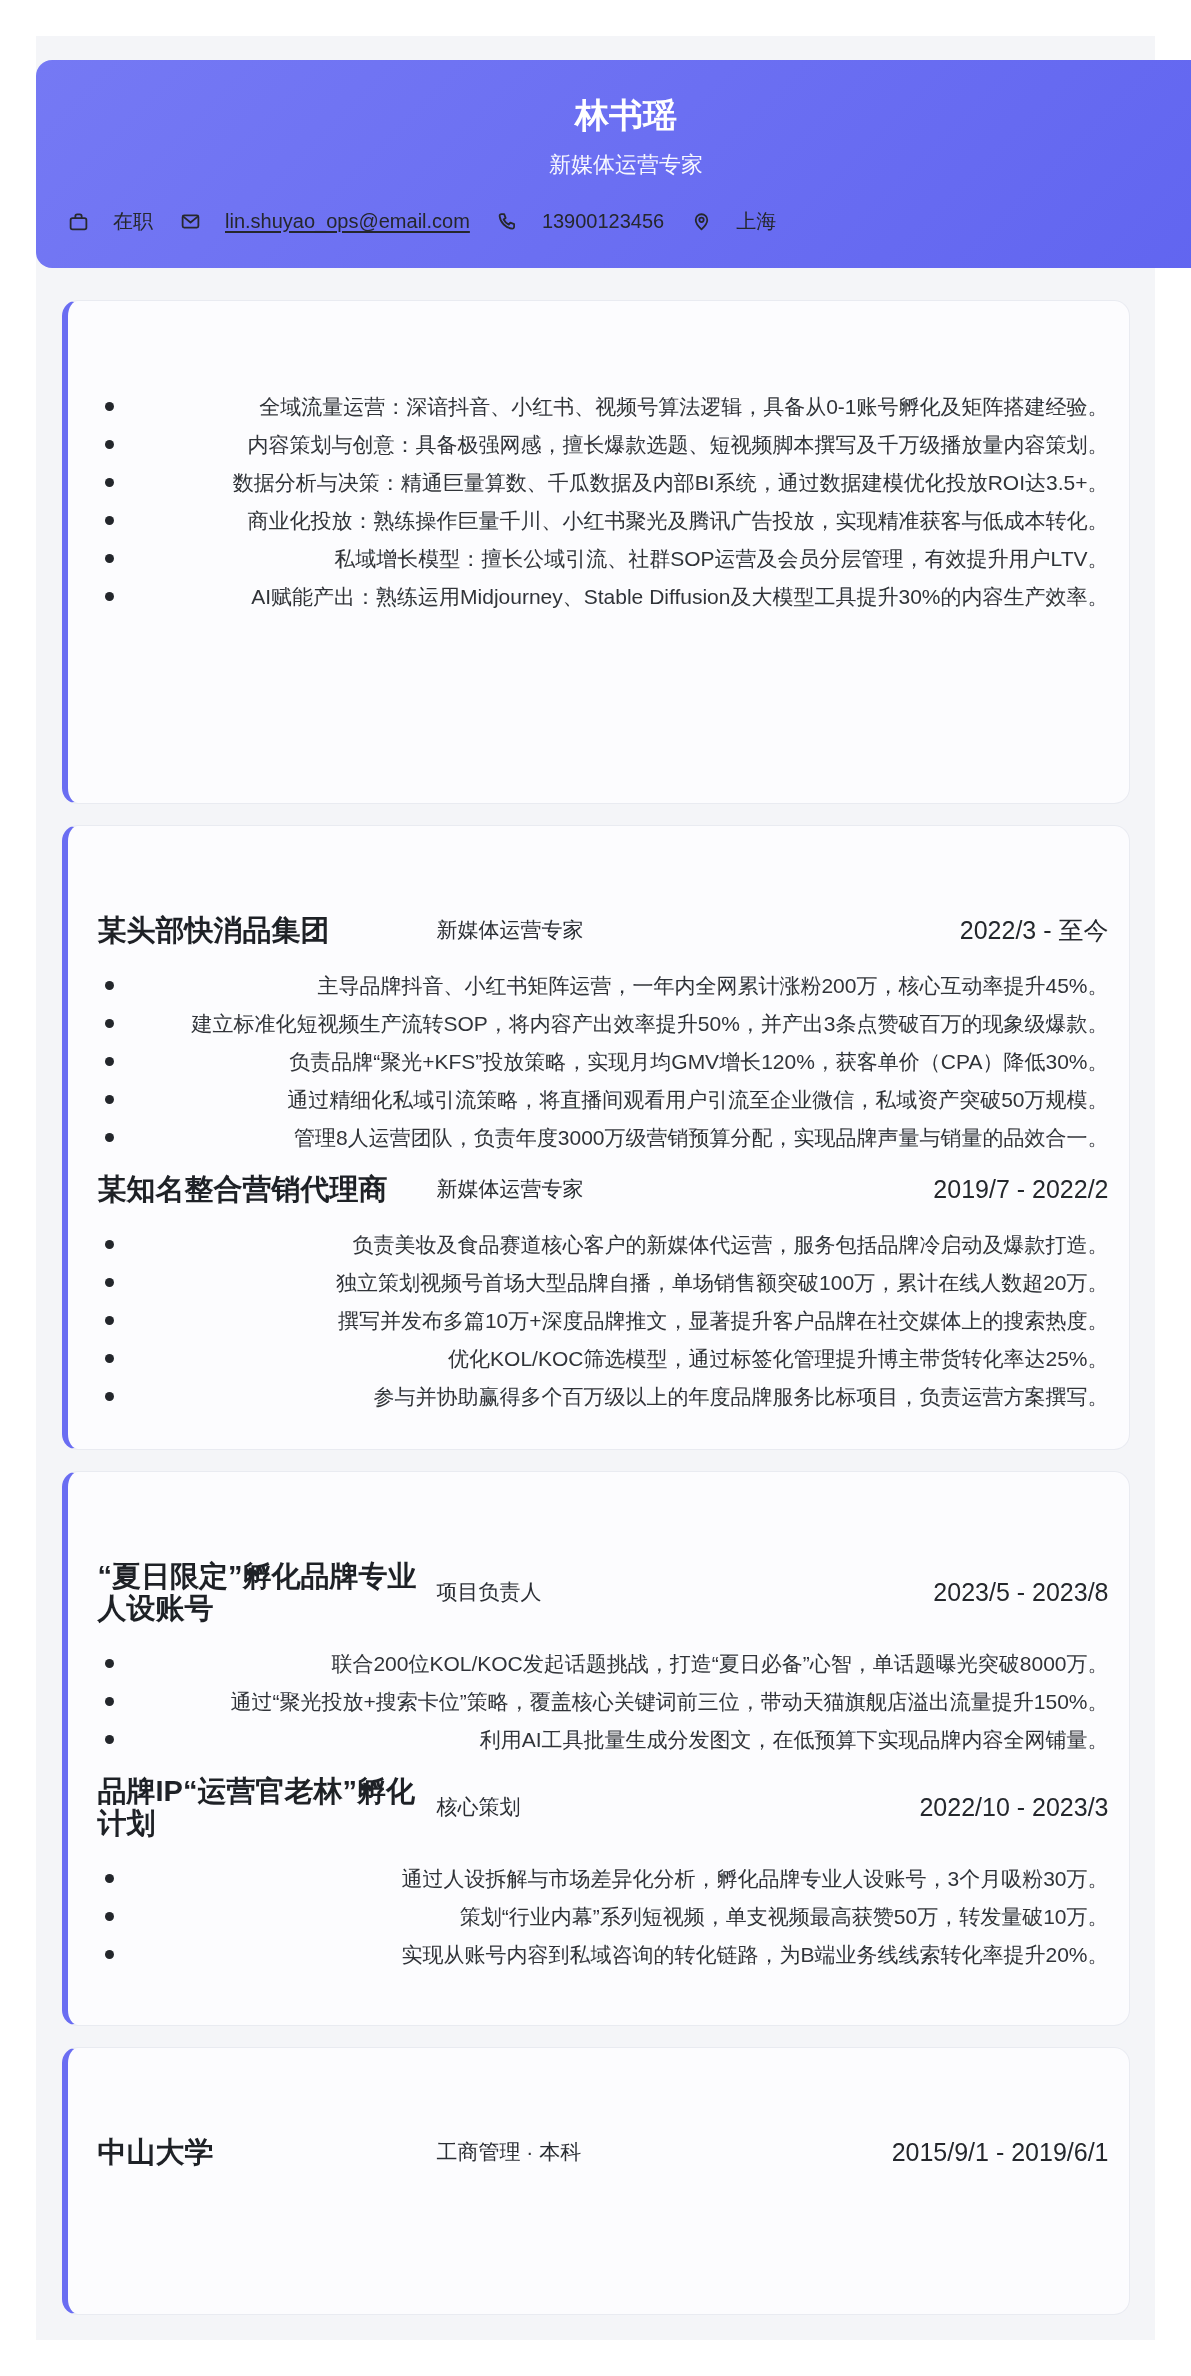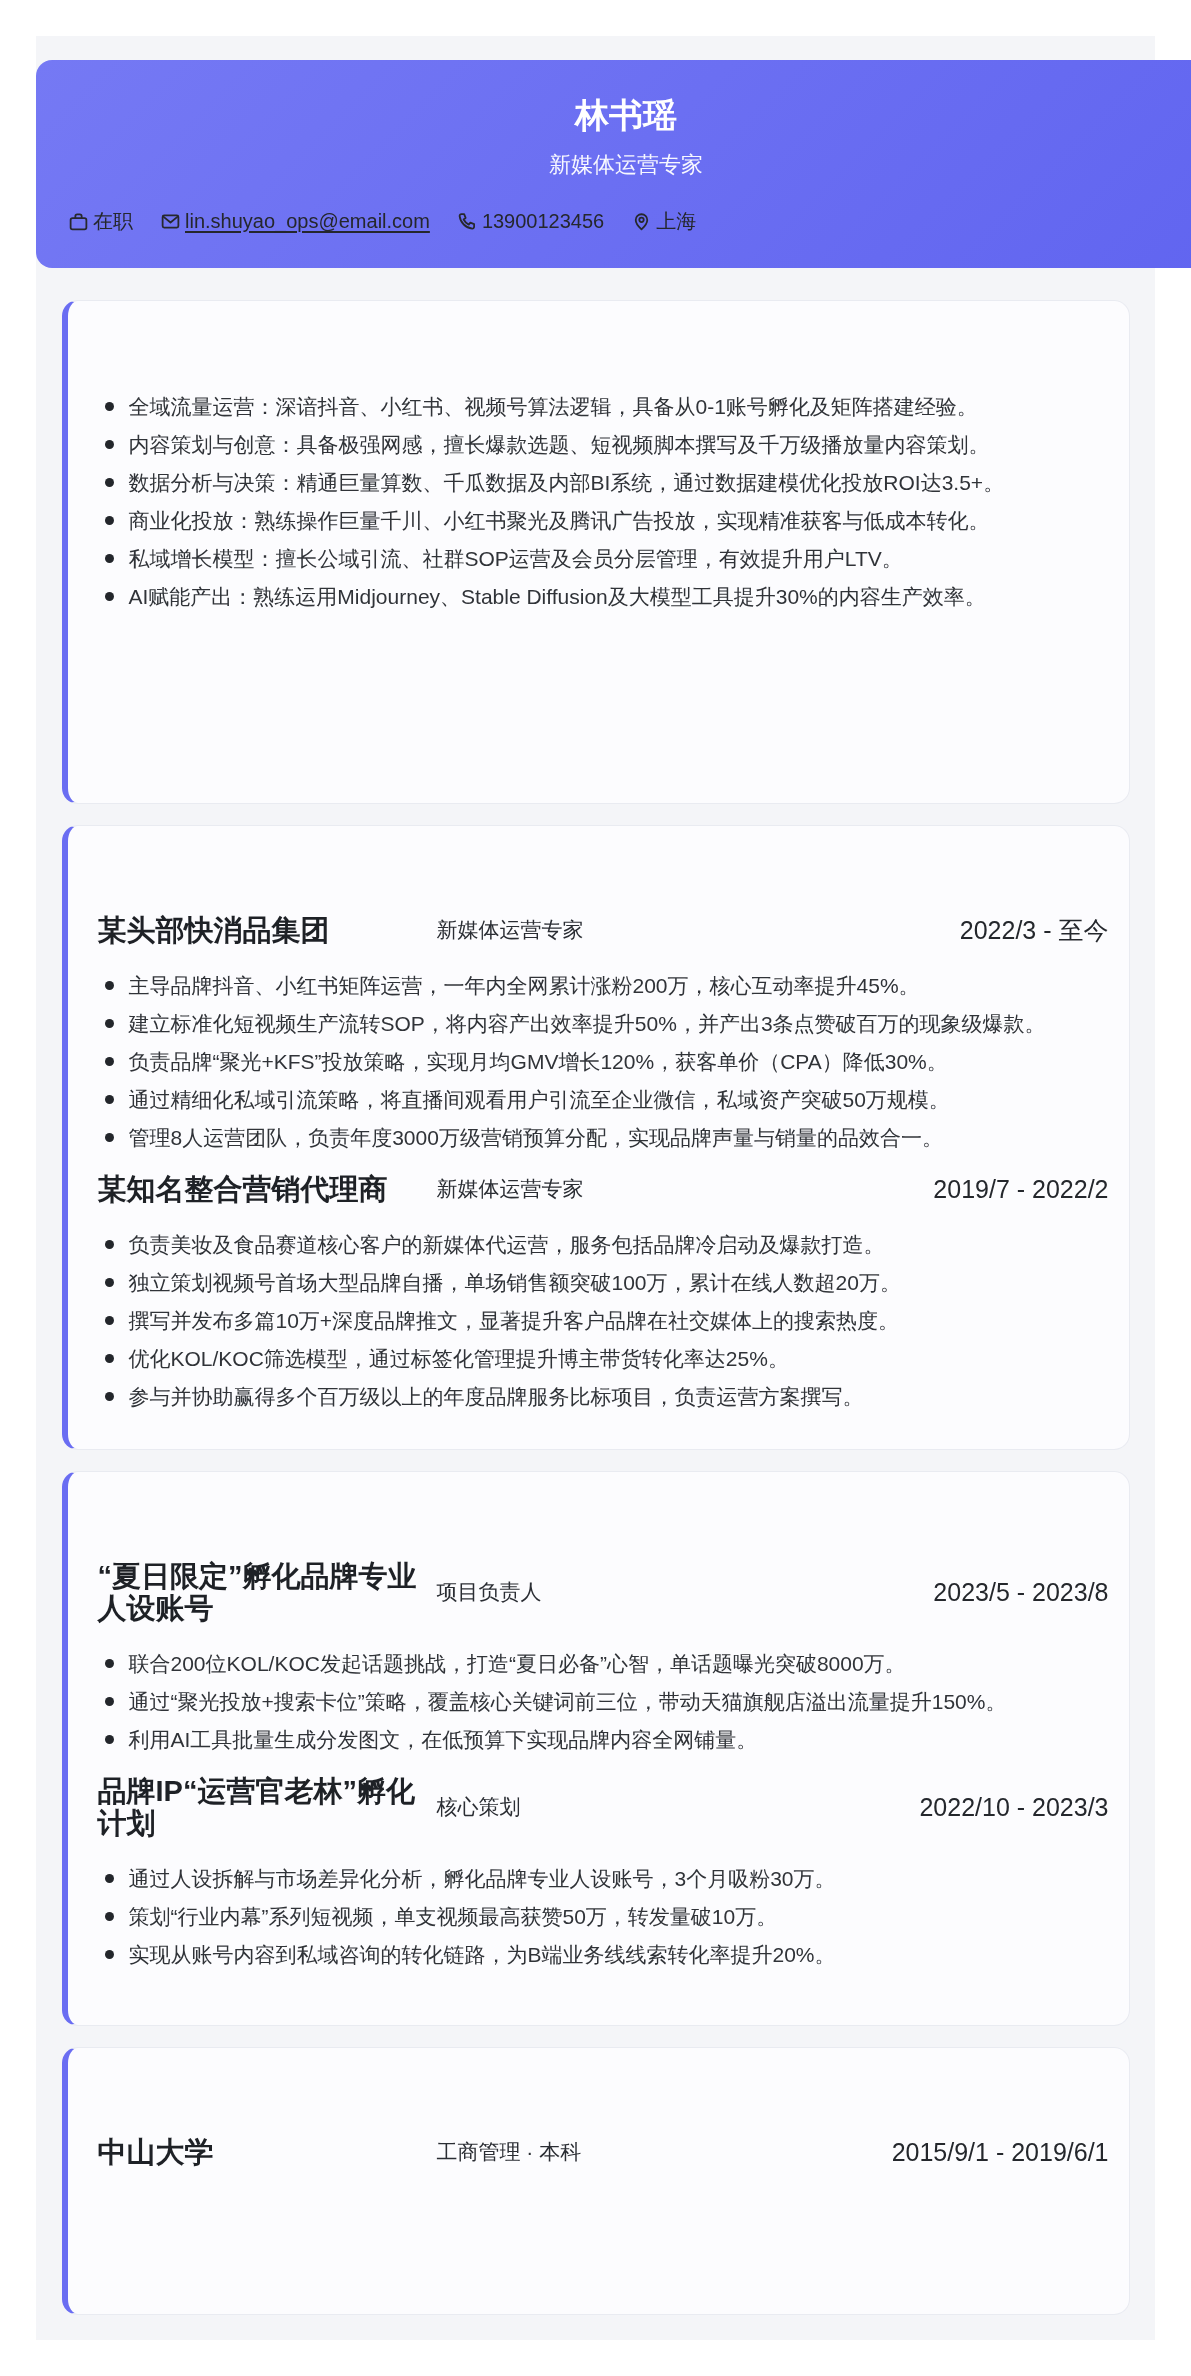"在职" .contact-item { gap: 4px -> 24px }
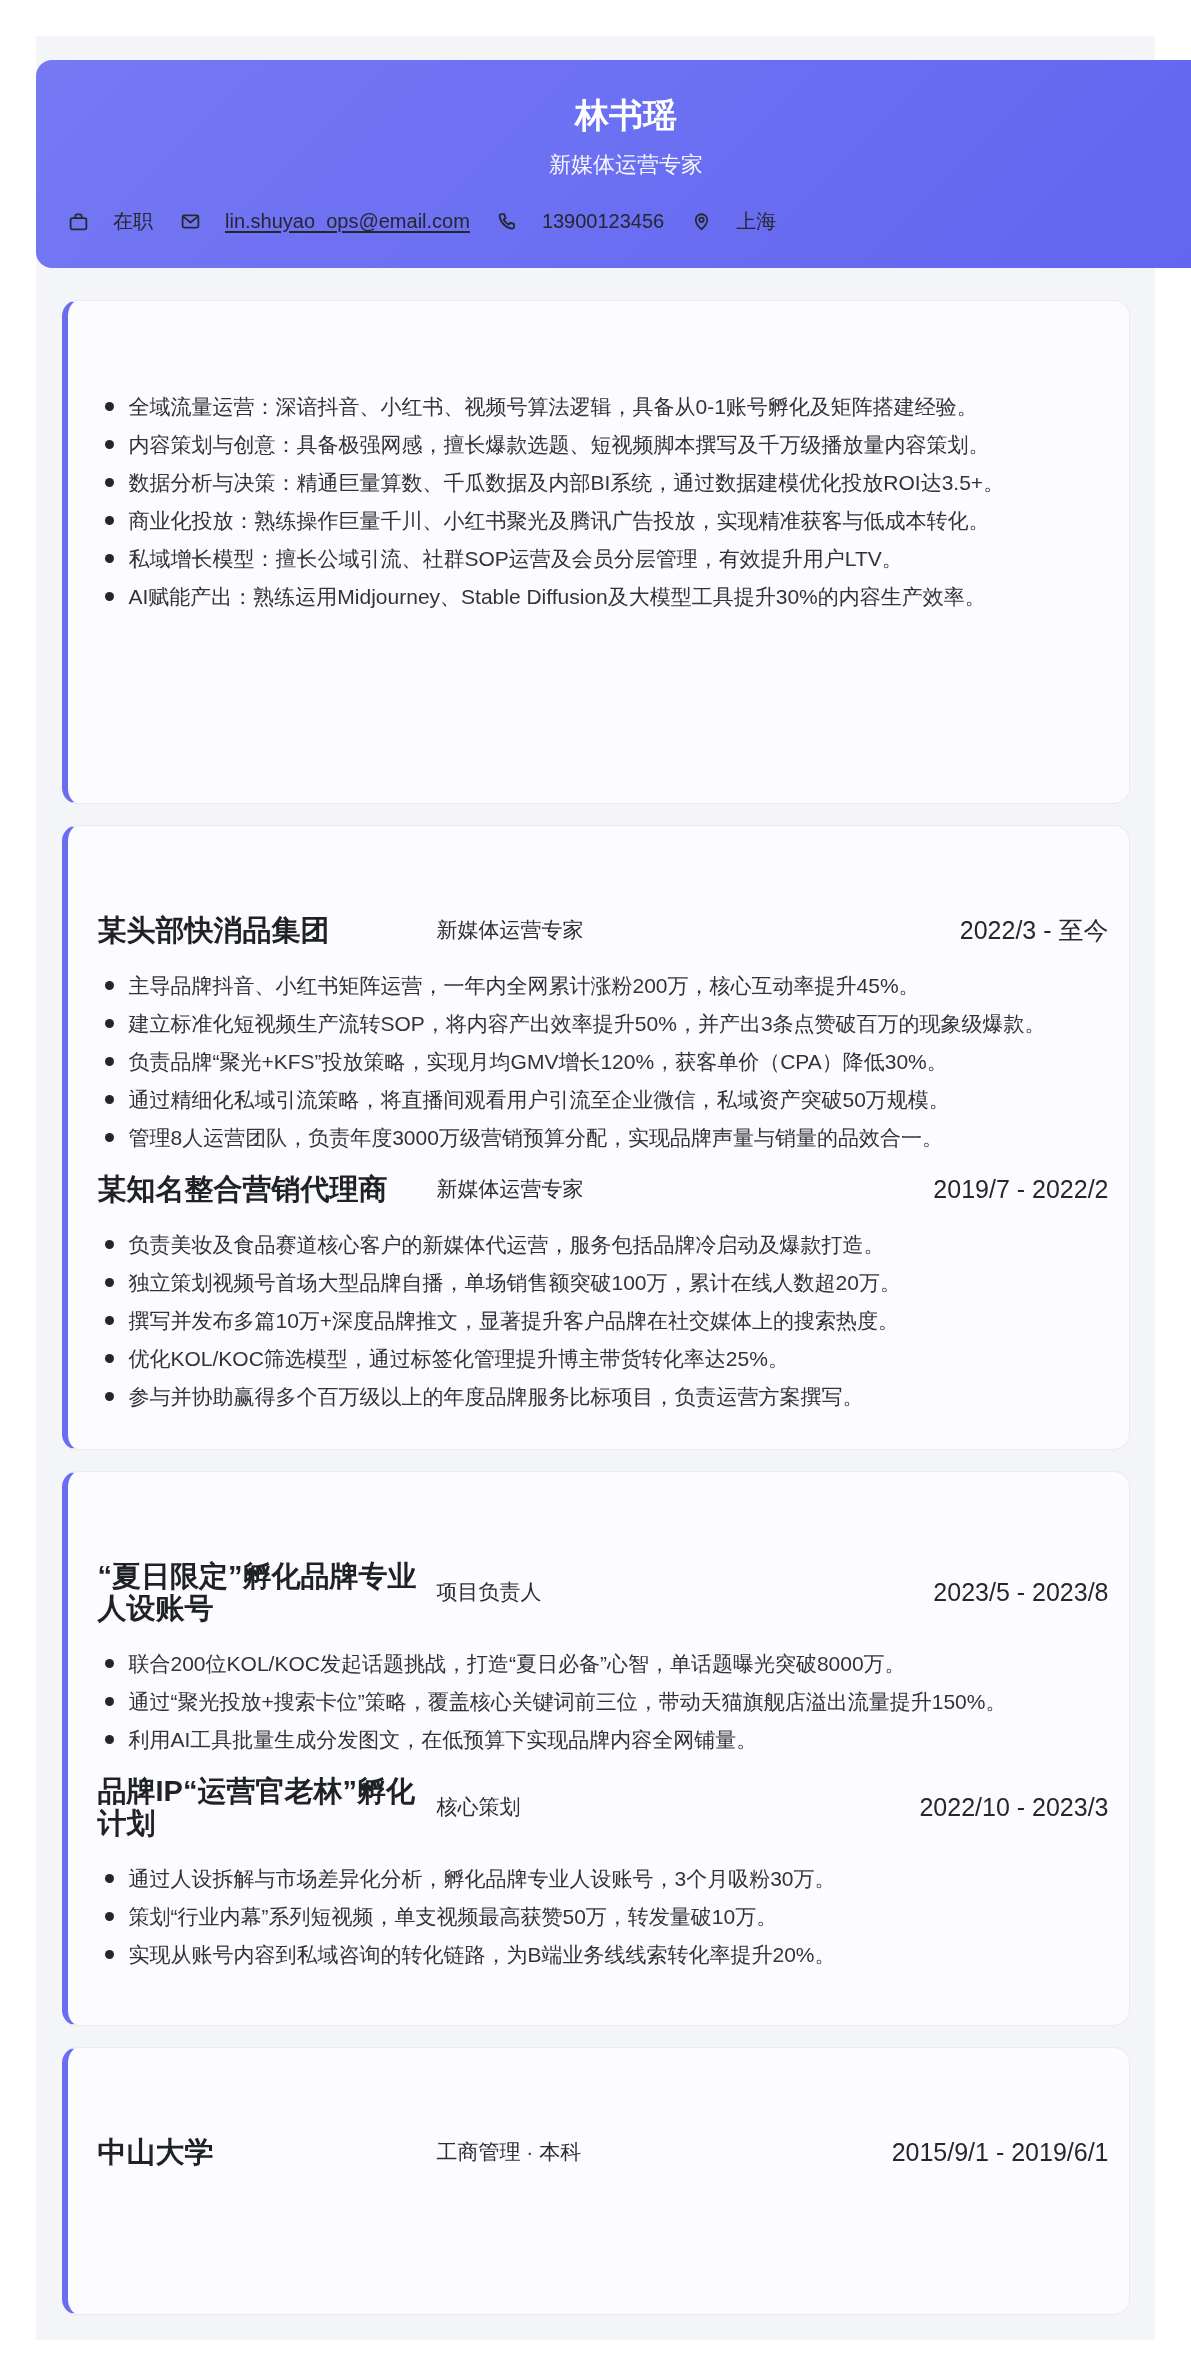"全域流量运营：深谙抖音、小红书、视频号算法逻辑，具备从0-1账号孵化及矩阵搭建经" .bullets li { text-align: none -> right }
